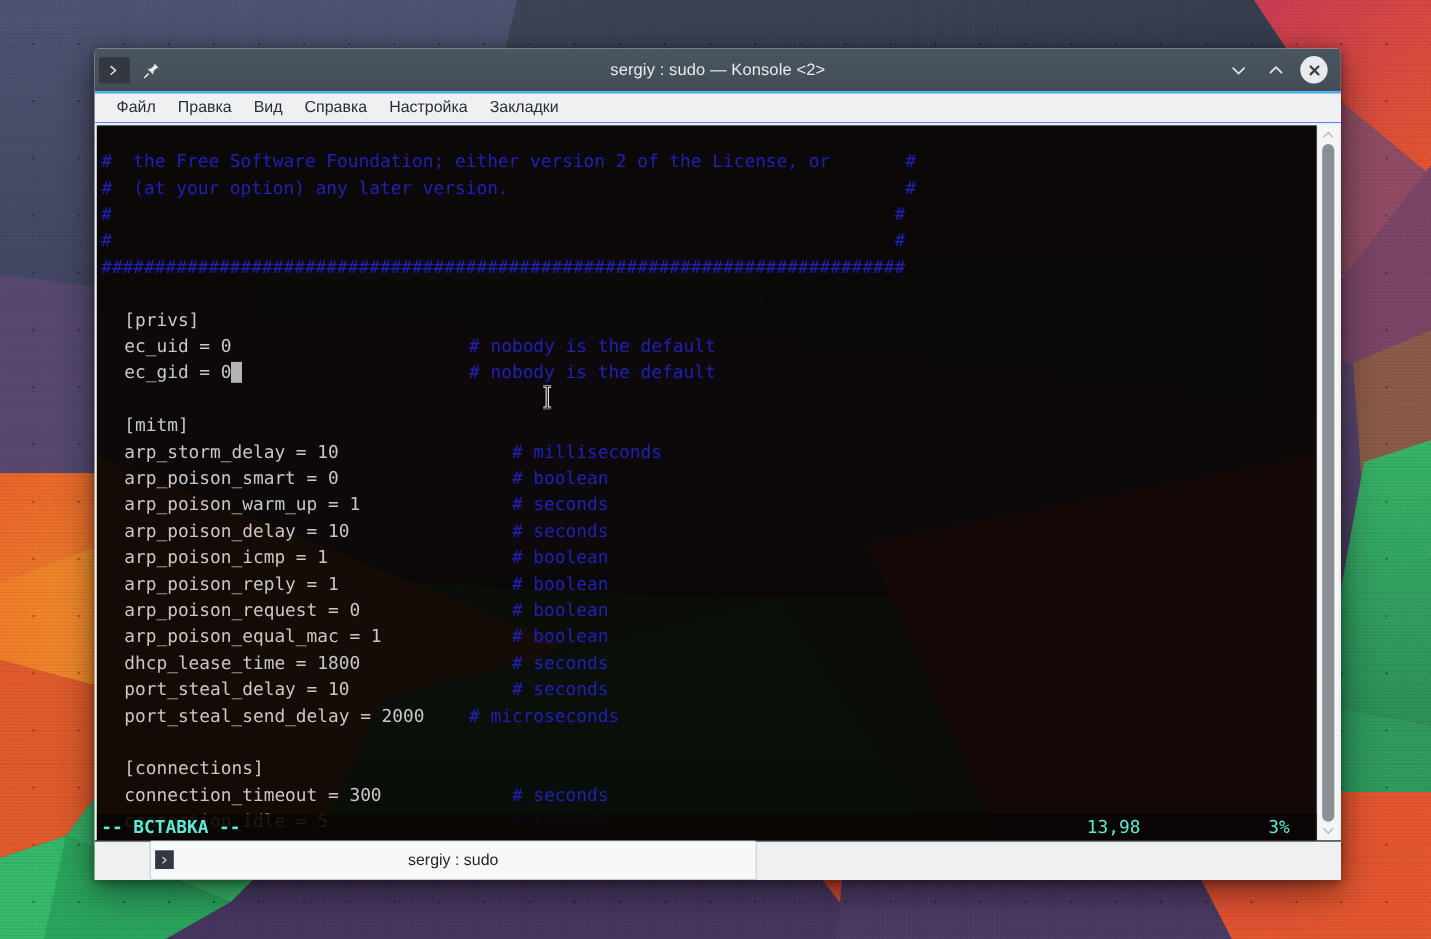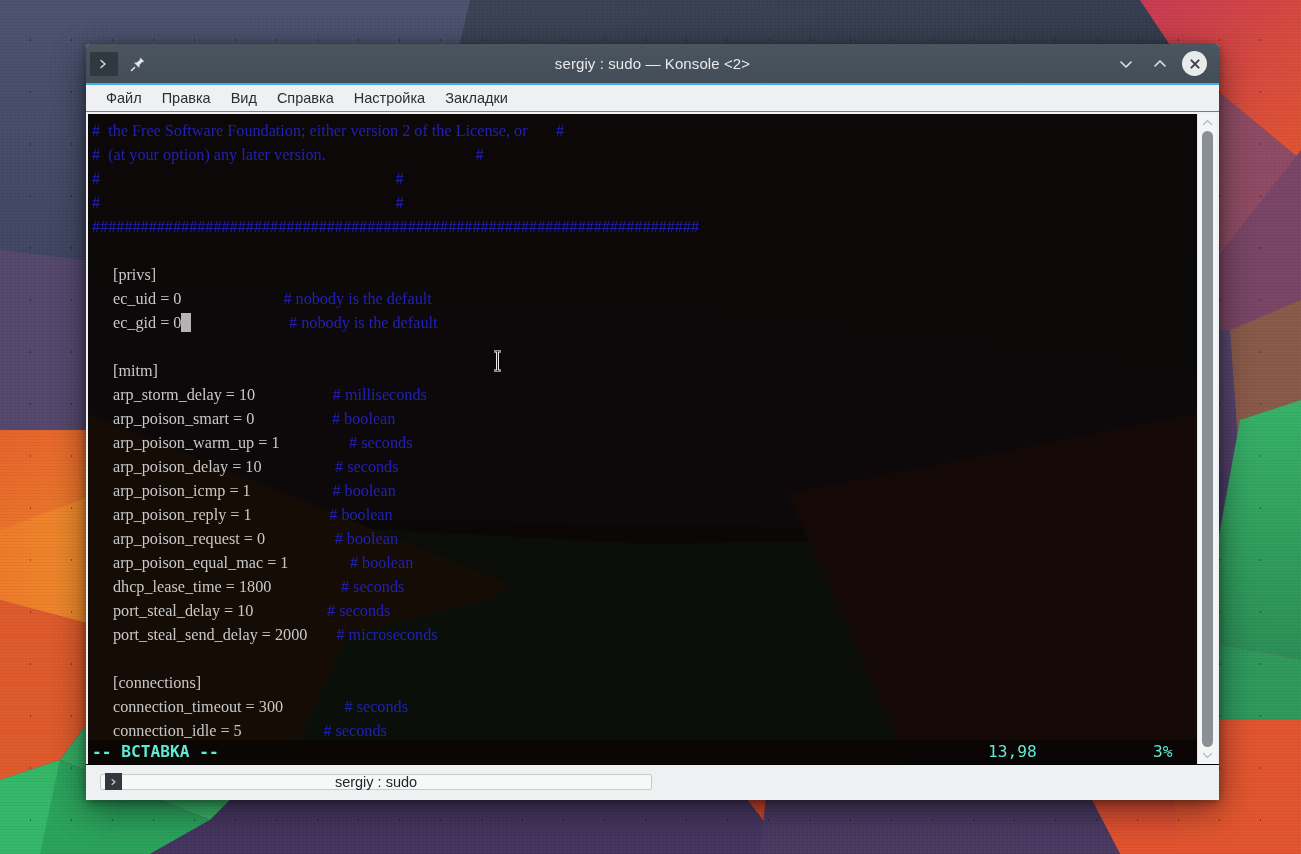"# the Free Software Foundation;" #term-text { font-family: Liberation Serif, serif -> none; padding: 5px 0 0 4px -> 21px 0 0 4px }
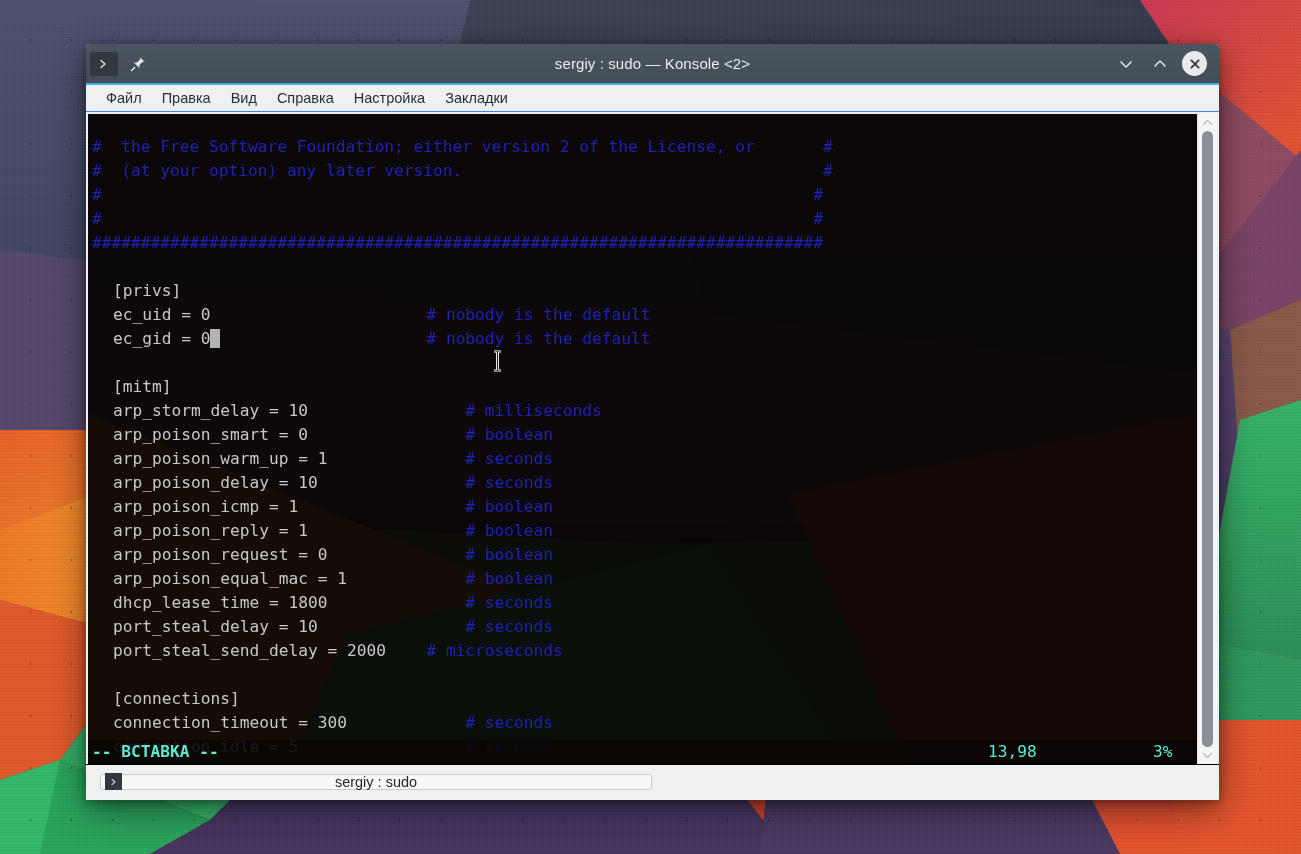"sergiy : sudo" #tab-sudo { height: 16px -> 36px; margin-left: none -> 36px }
